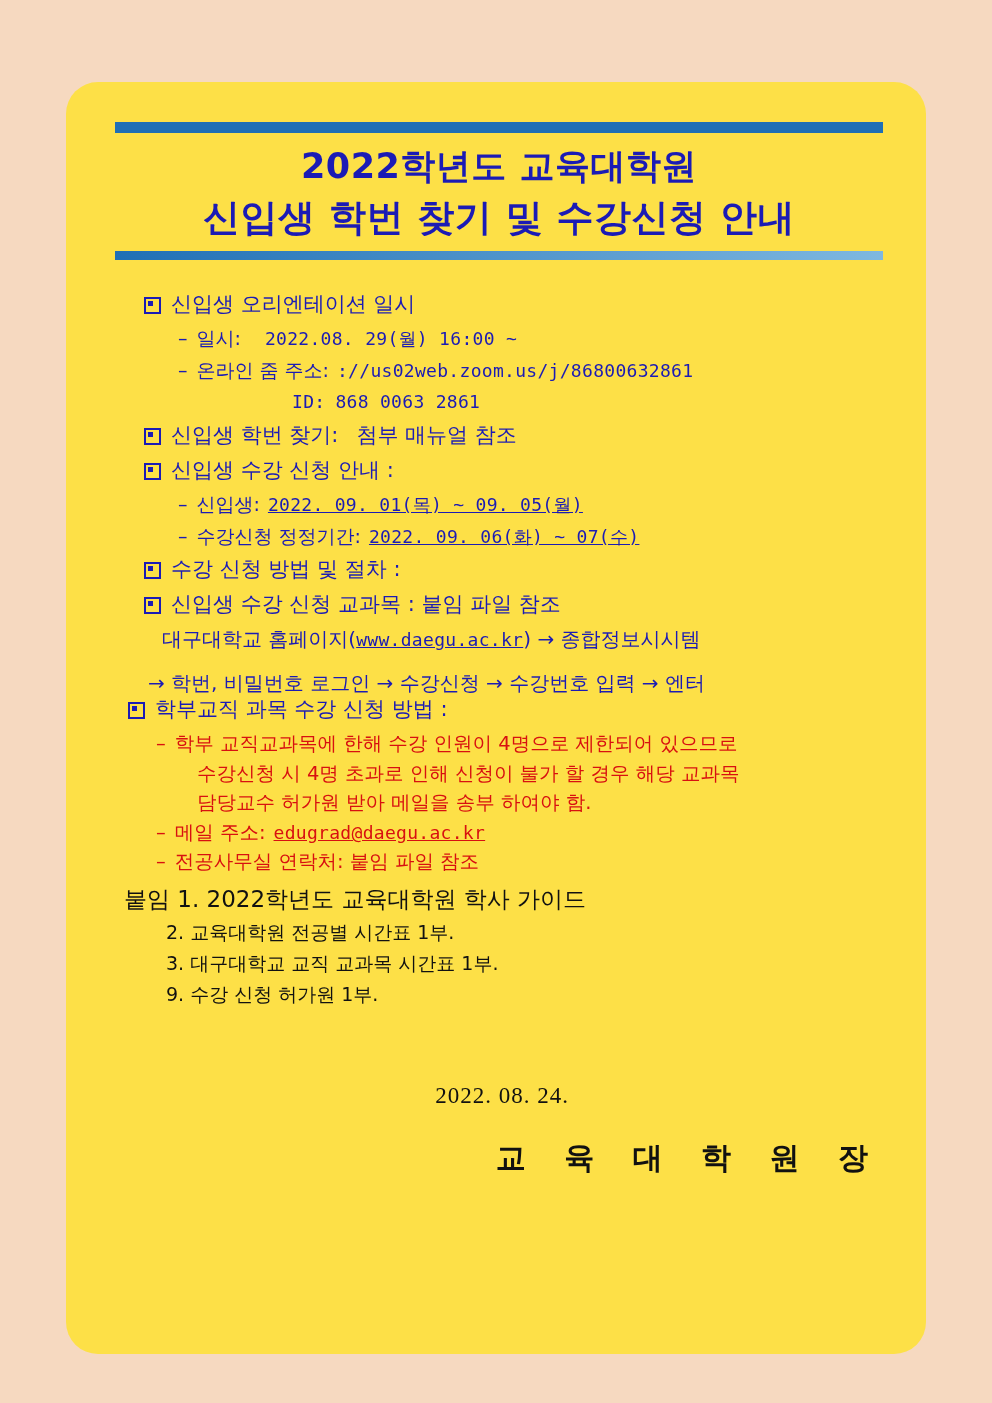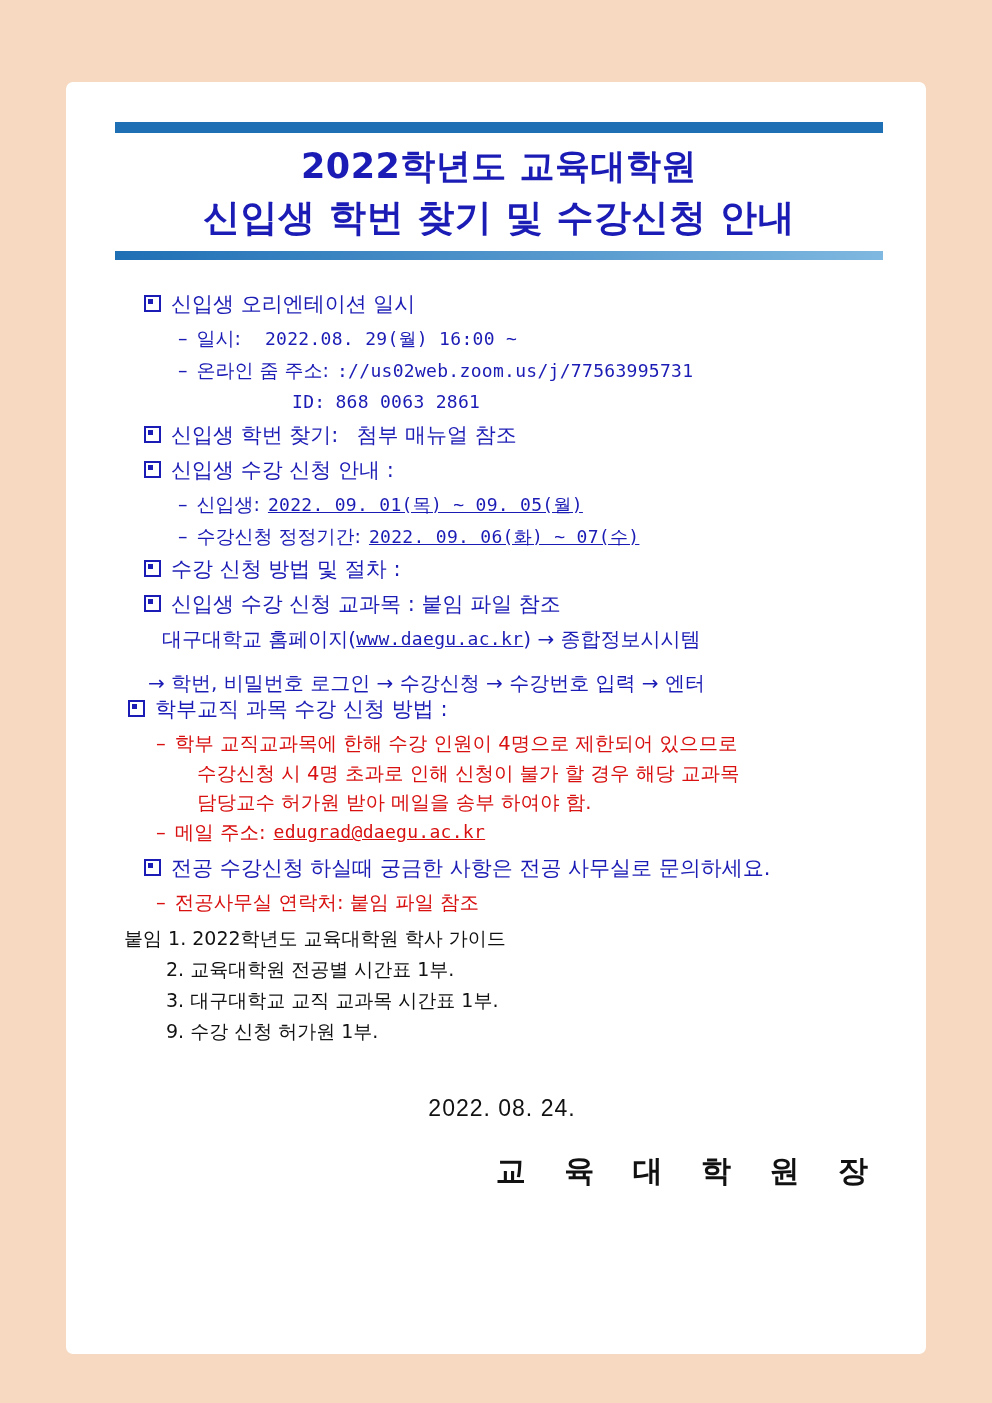"2022학년도 교육대학원" .page { background: #ffffff -> #fde047; border-radius: 7px -> 32px }
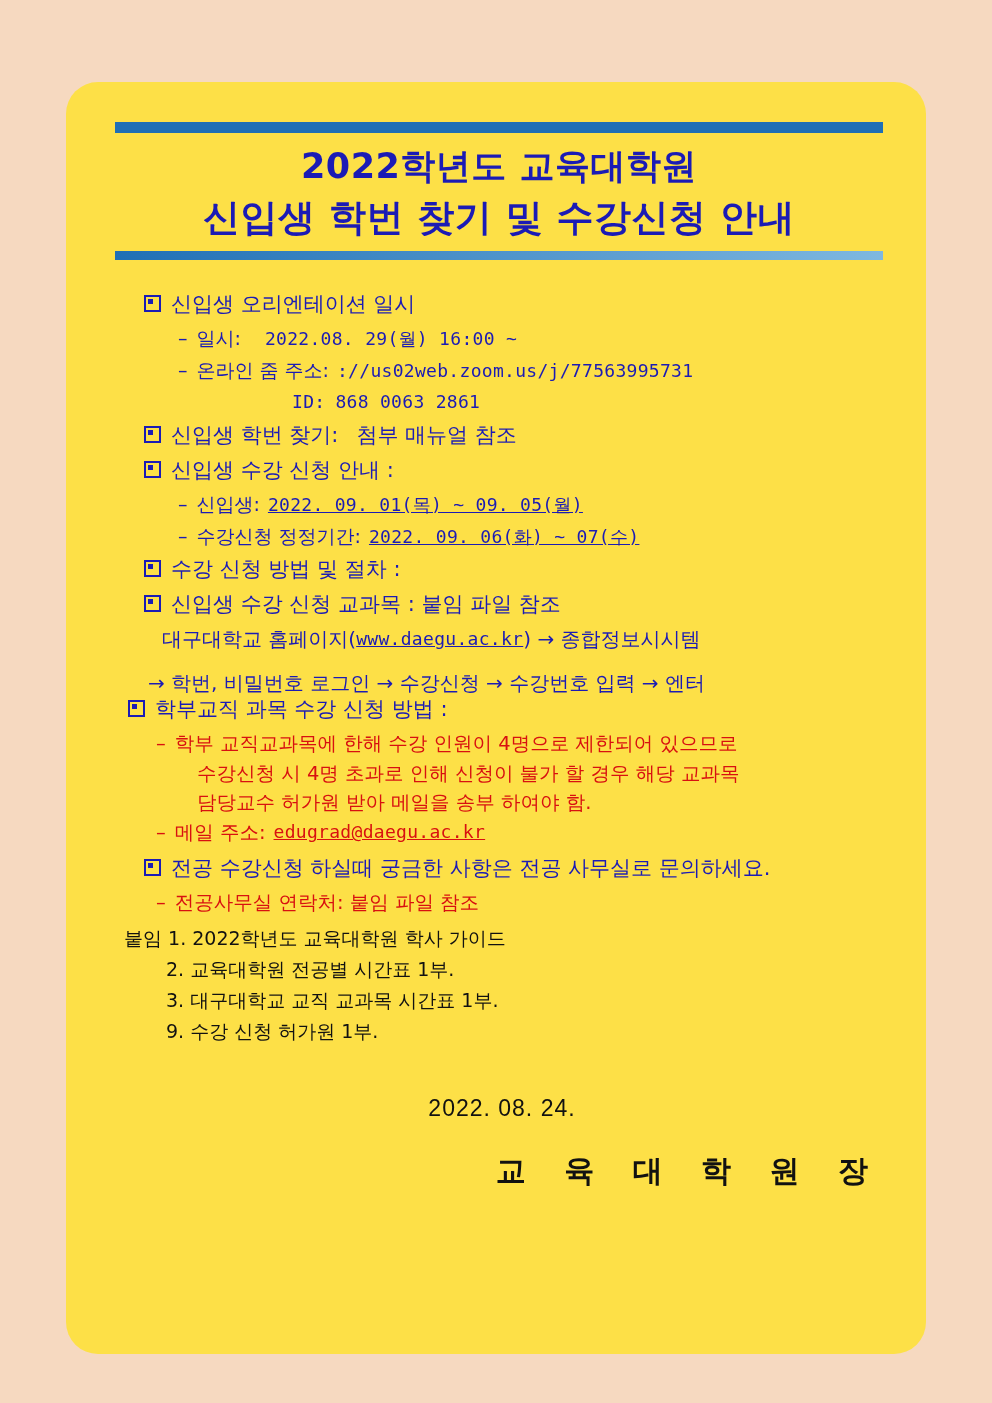"신입생 오리엔테이션 일시" .line { align-items: center -> flex-end }
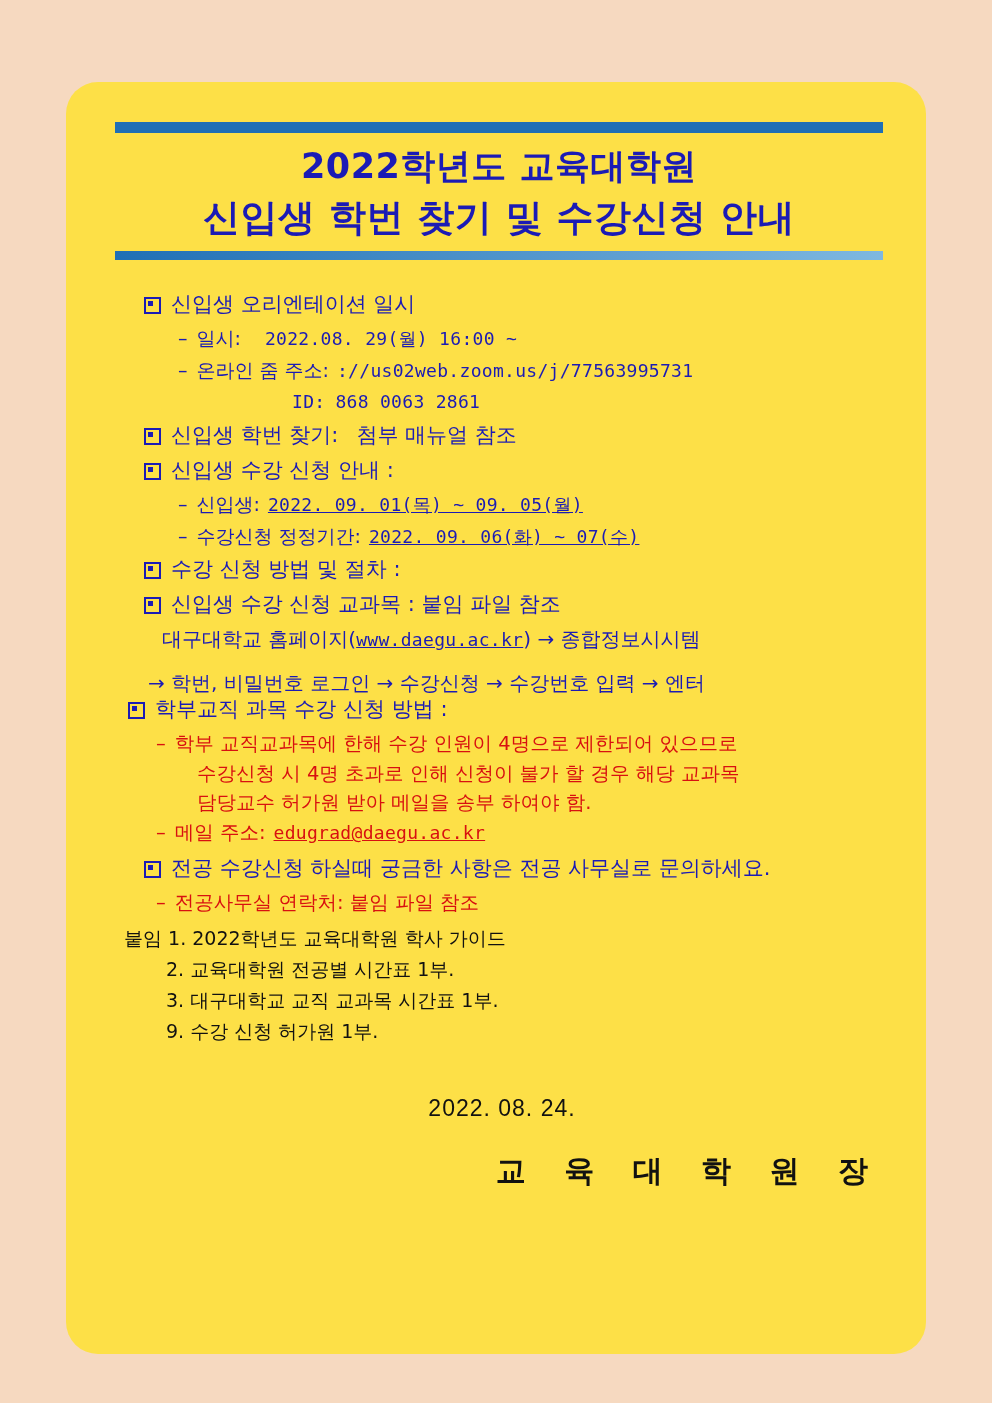"://us02web.zoom.us/j/77563995731" span.mono { text: ://us02web.zoom.us/j/77563995731 -> ://us02web.zoom.us/j/86800632861 }
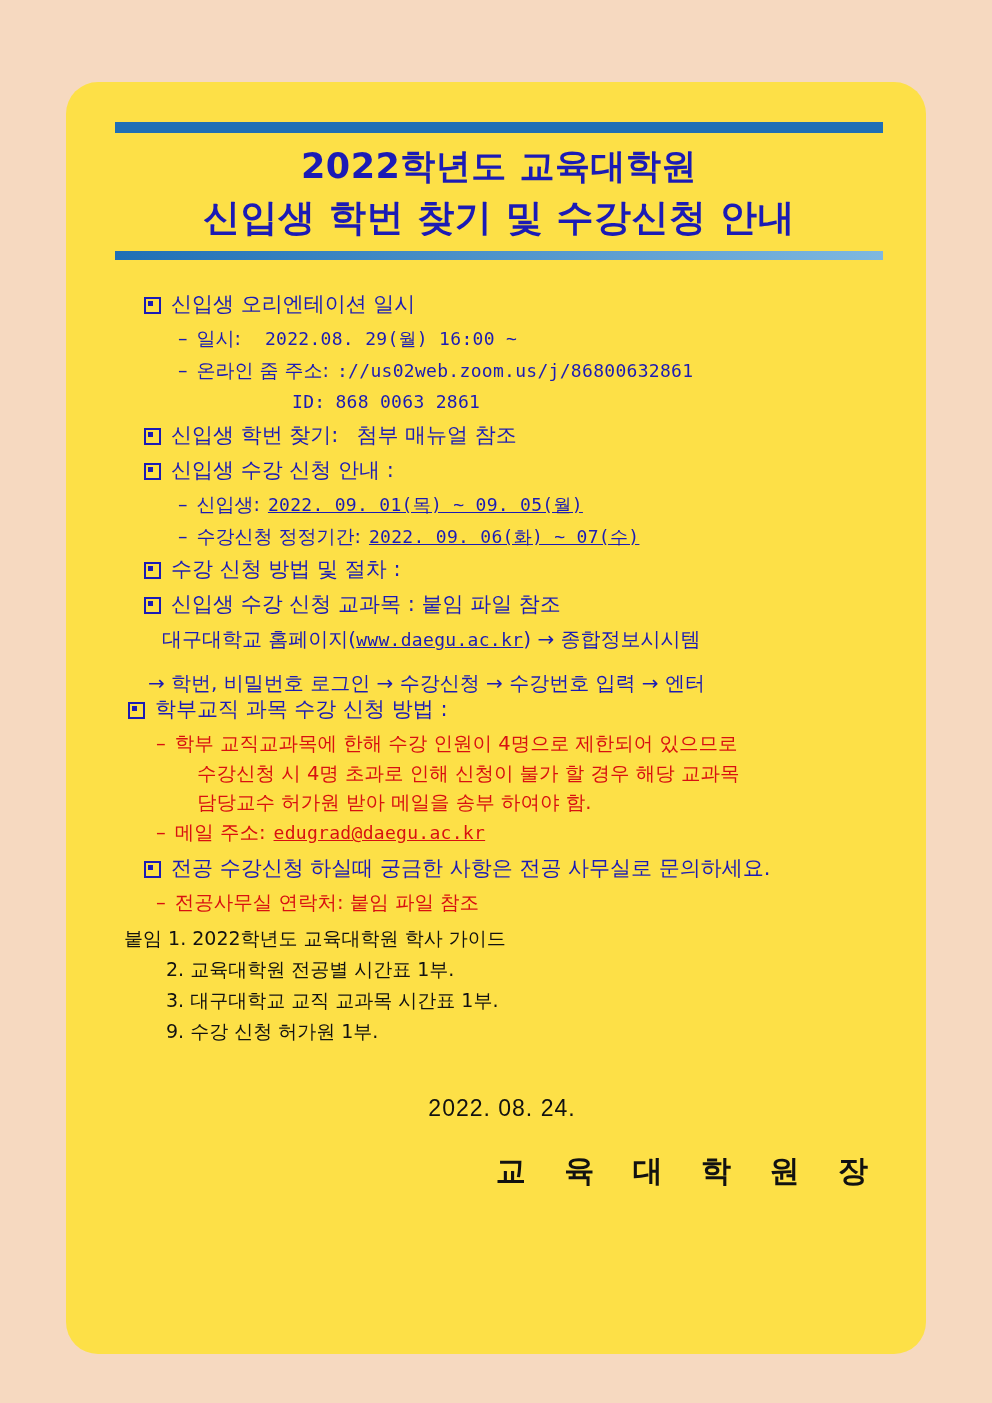"전공 수강신청 하실때 궁금한 사항은" div.line { html: <div> <span></span> <span>전공 수강신청 하실때 궁금한 사항은 전공 사무실로 문의하세요.</span> </div> -> none }
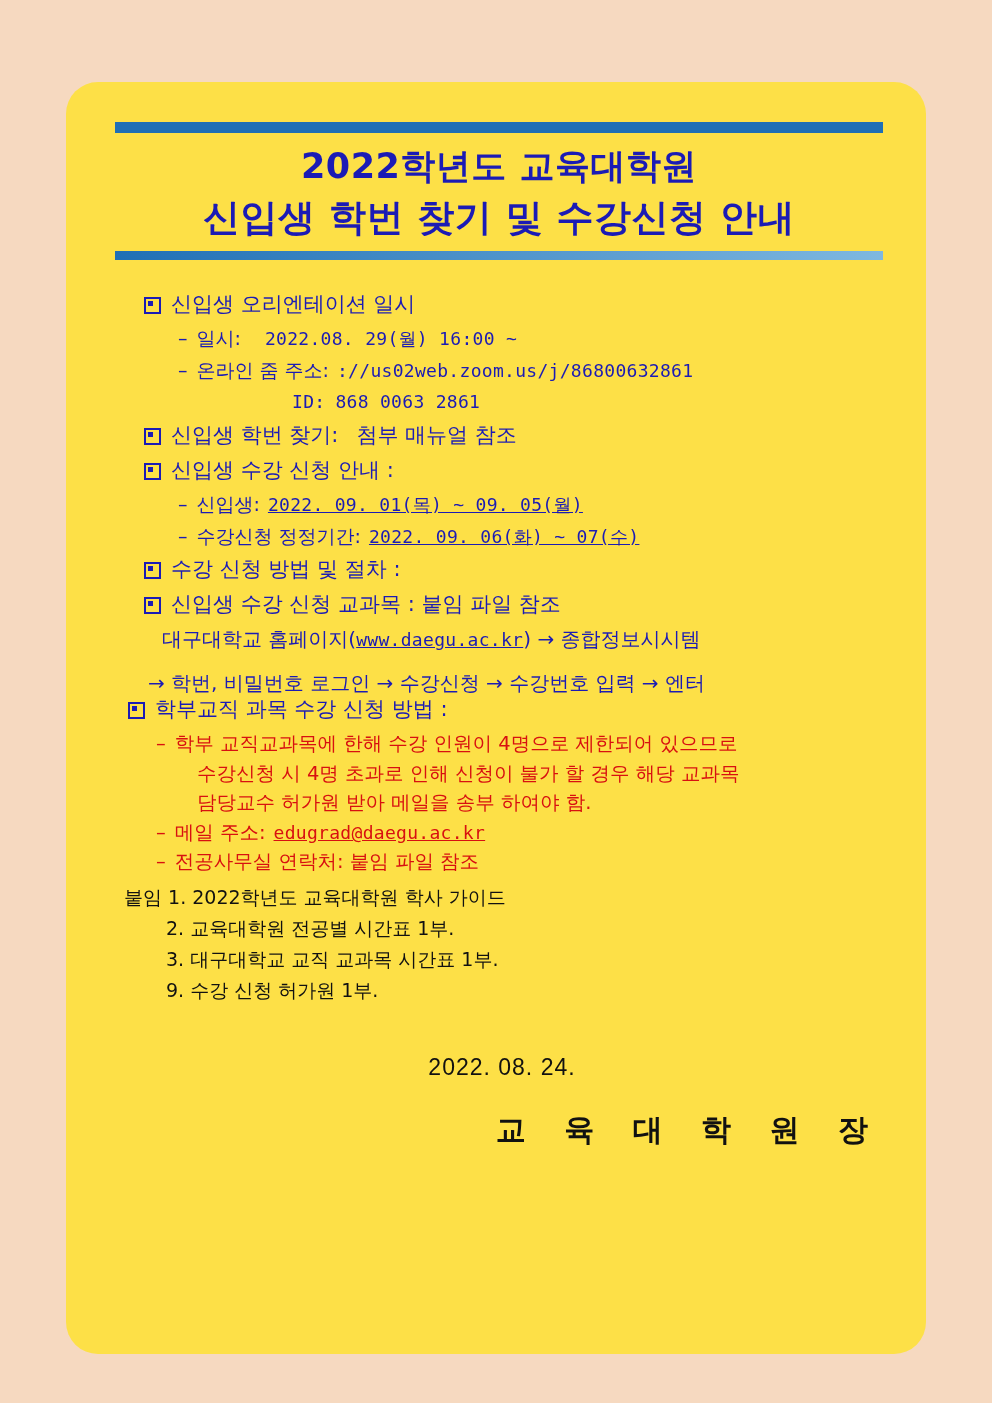"붙임 1. 2022학년도 교육대학원 학사" .attach { font-size: 19px -> 23px }
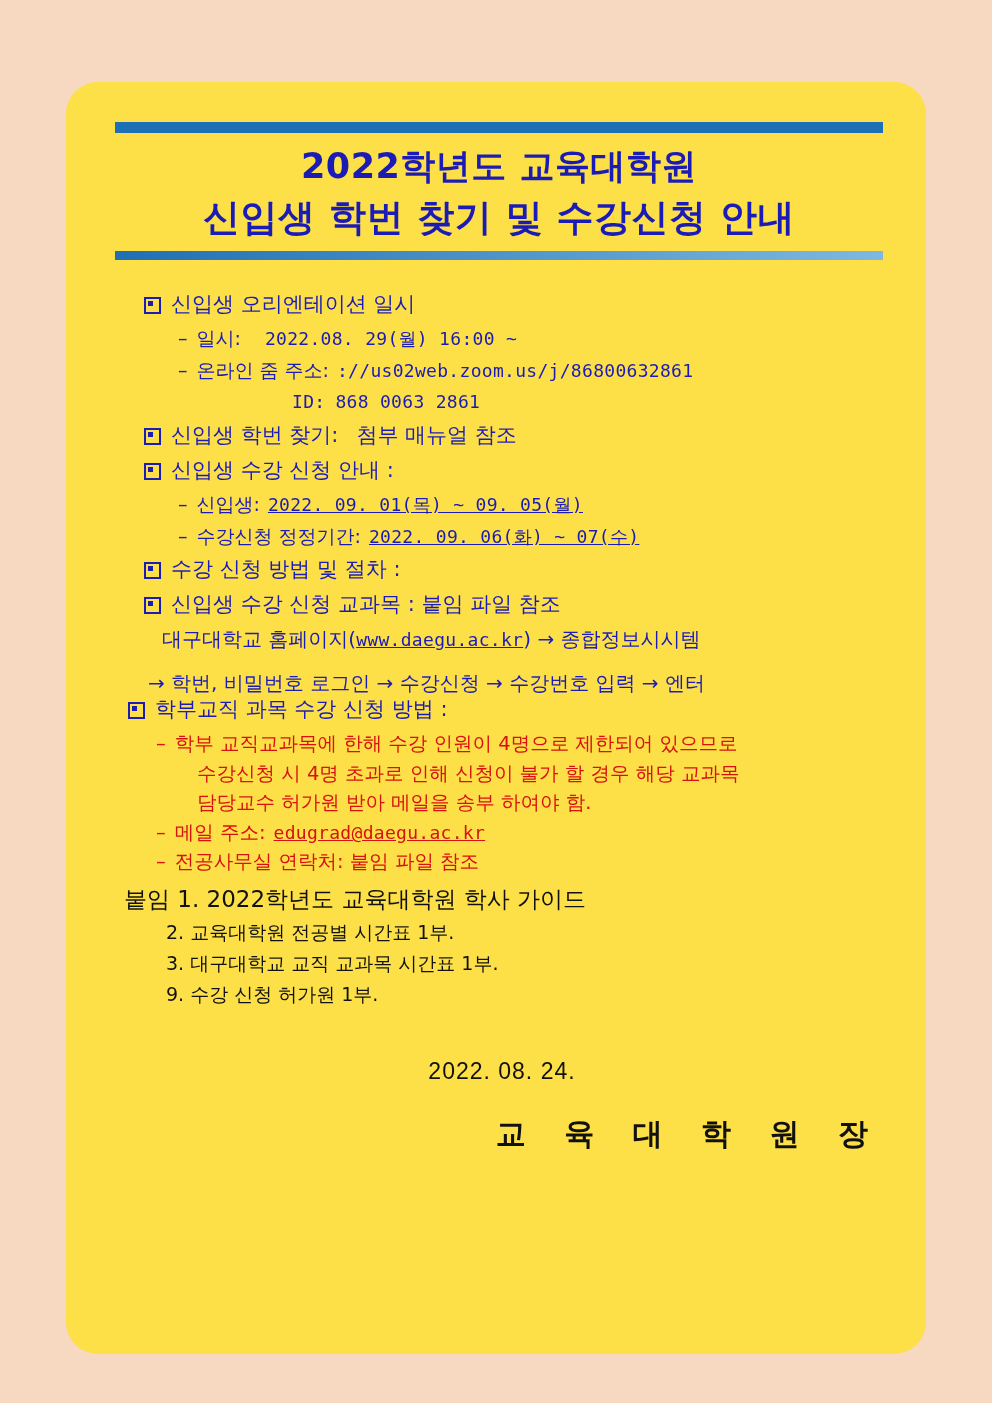"2022. 08. 24." .date { font-family: Liberation Sans, sans-serif -> Liberation Serif, serif; margin-top: 56px -> 80px }
